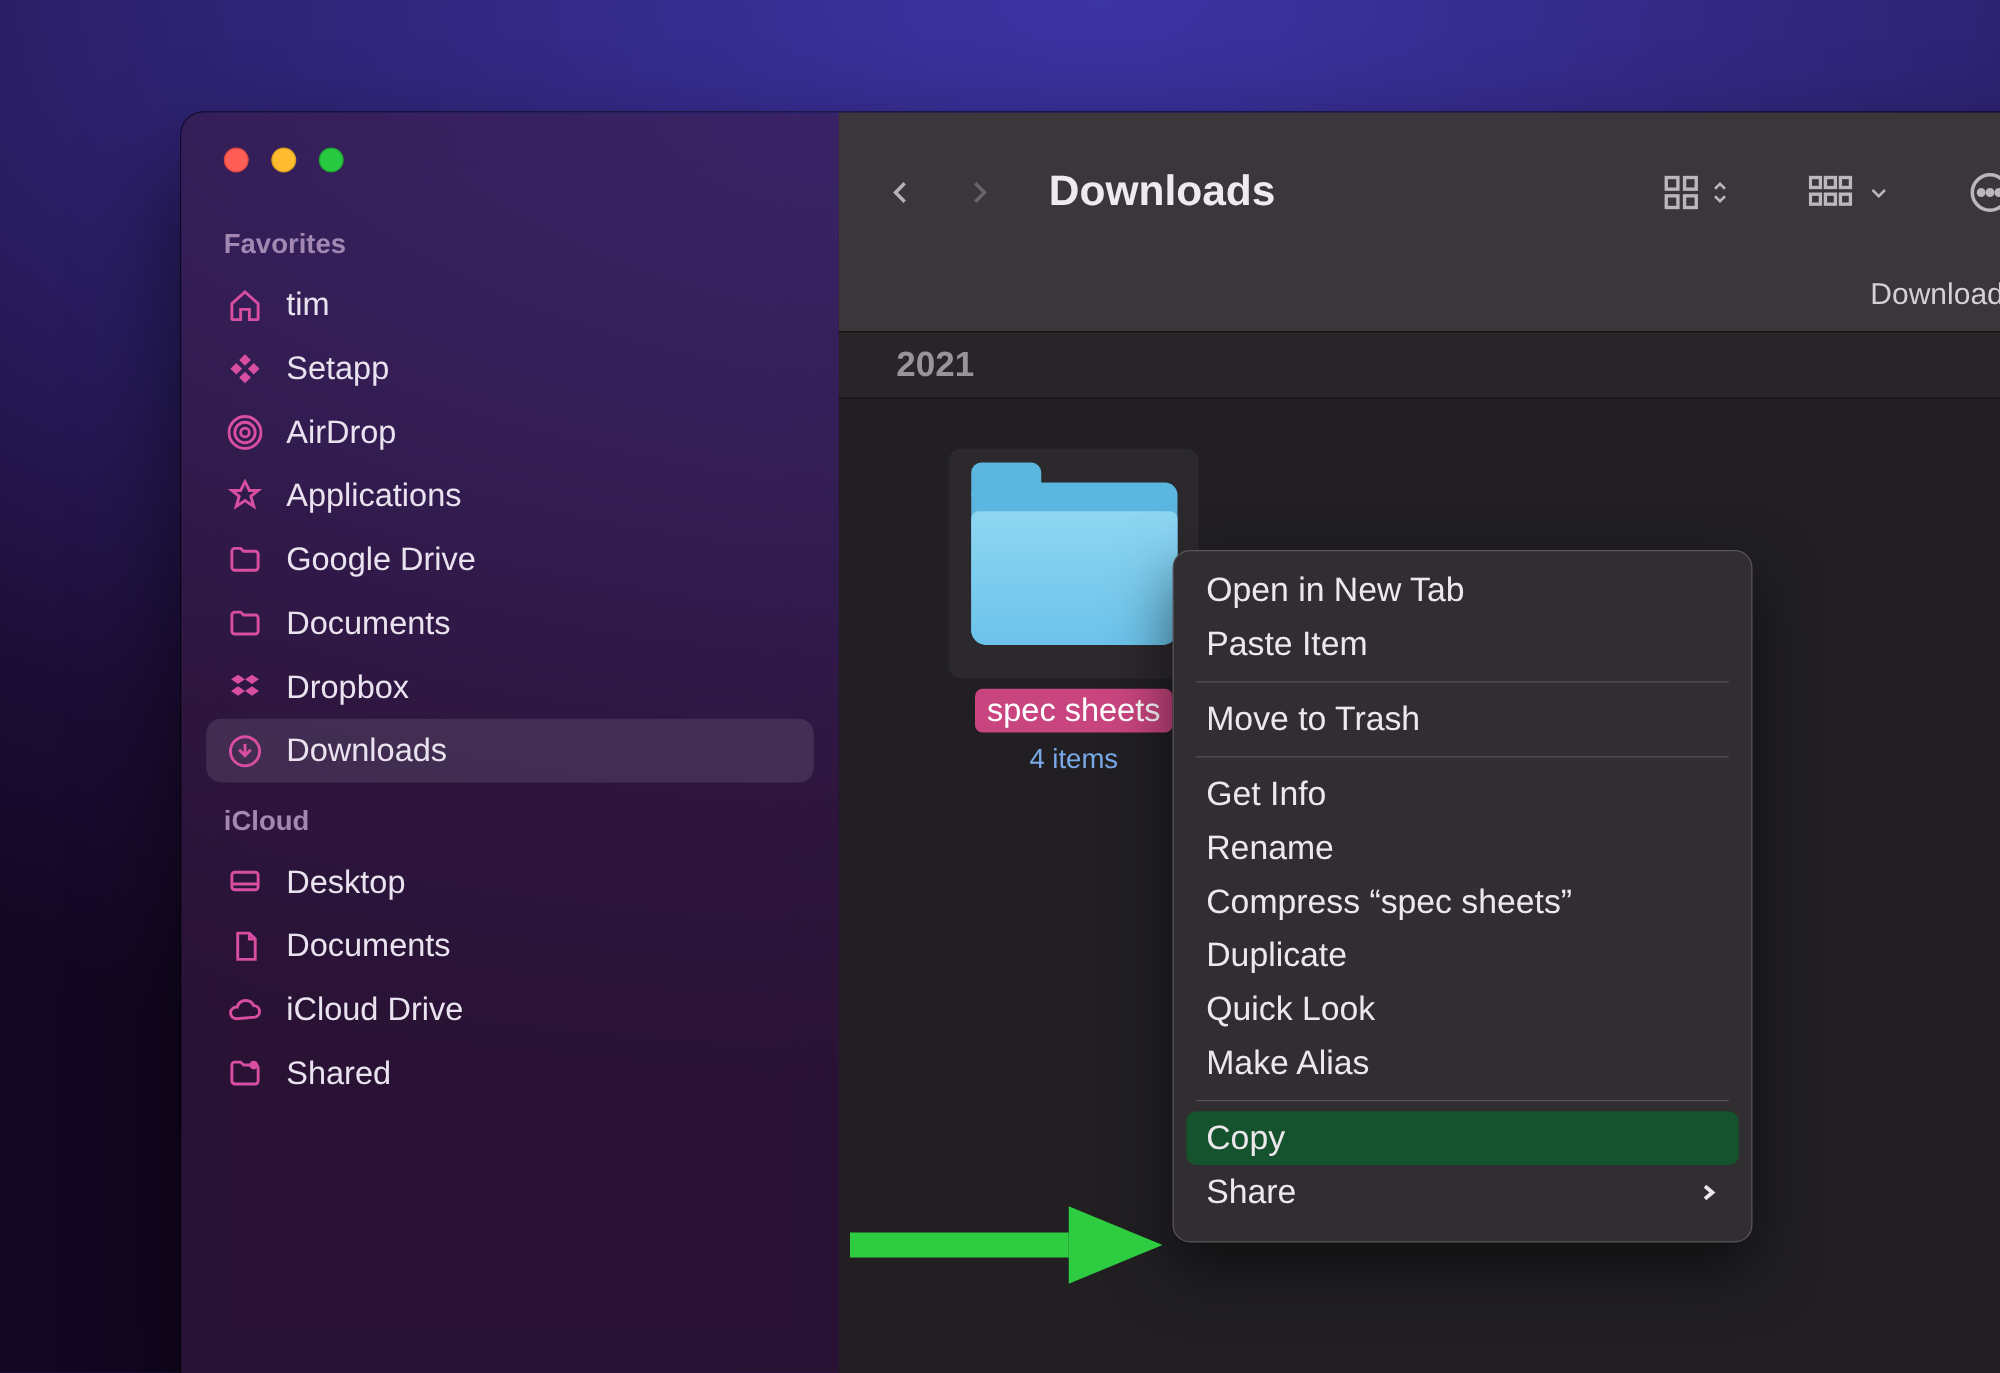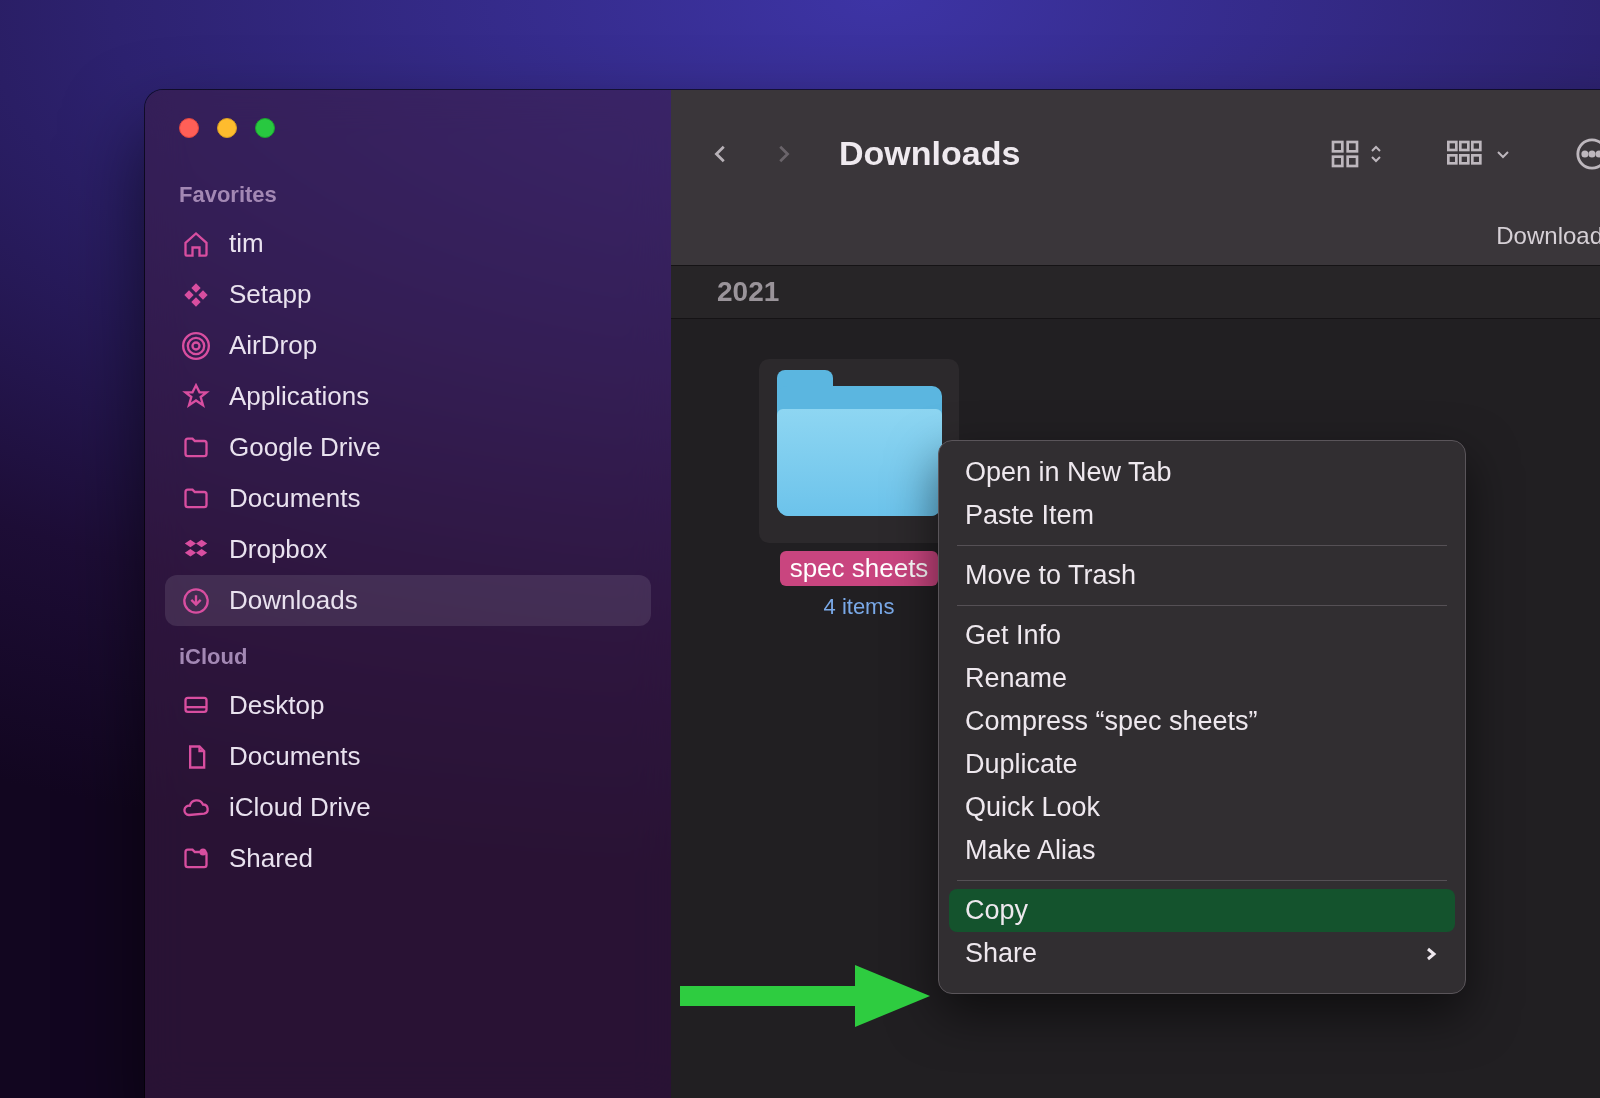"Open in New Tab" .context-menu { width: 528px -> 464px }
